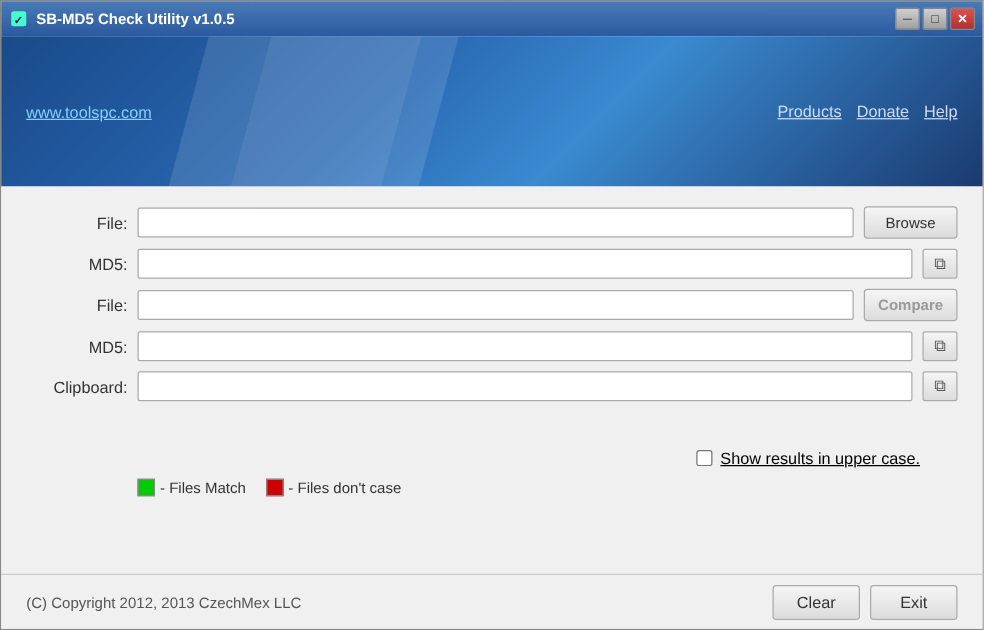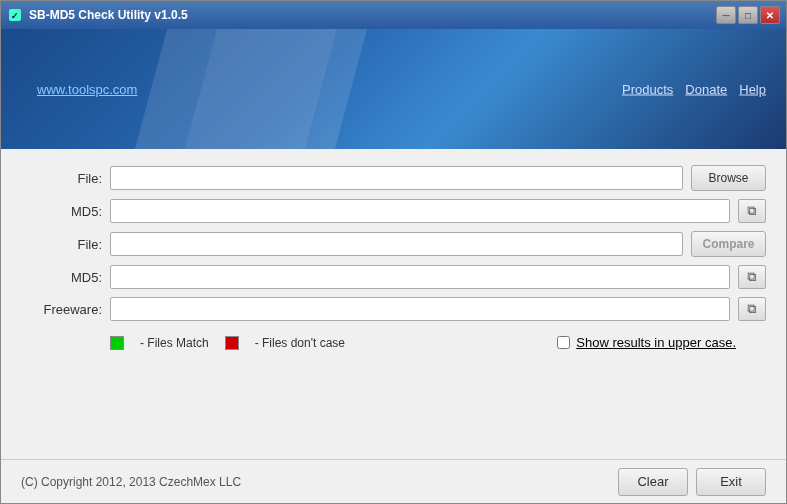"www.toolspc.com" .header { padding: 0 36px -> 0 20px }
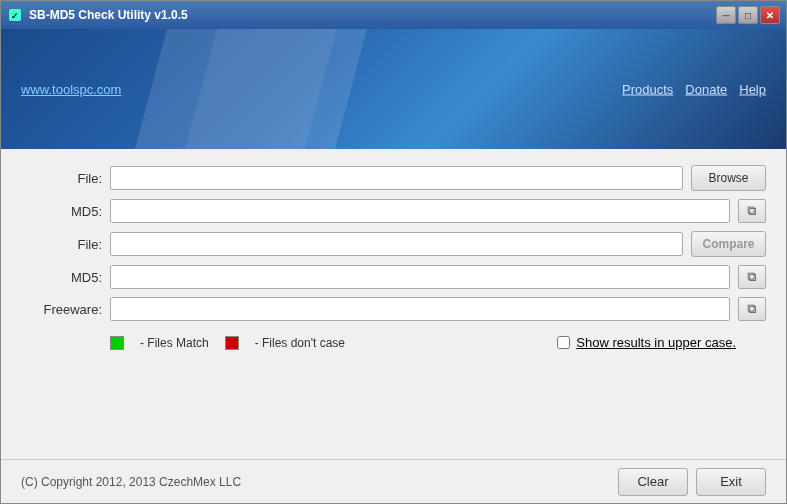"Freeware:" label.form-label { text: Freeware -> Clipboard }
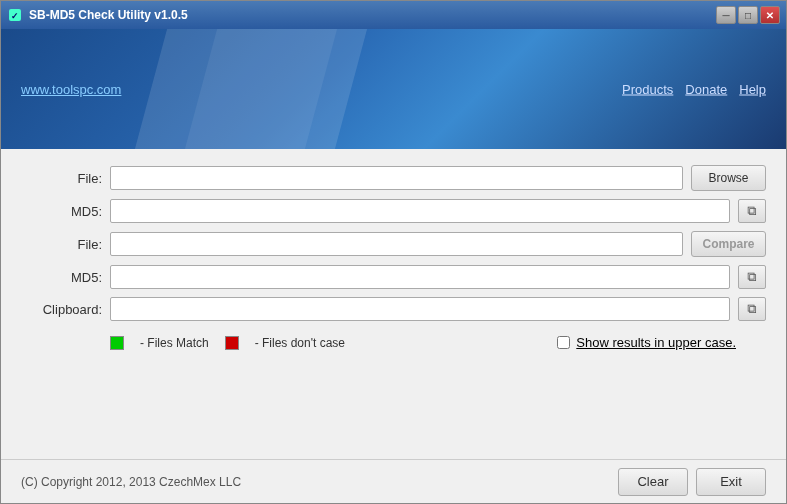"- Files Match" .legend-item { gap: 16px -> 4px; margin-top: none -> 48px }
